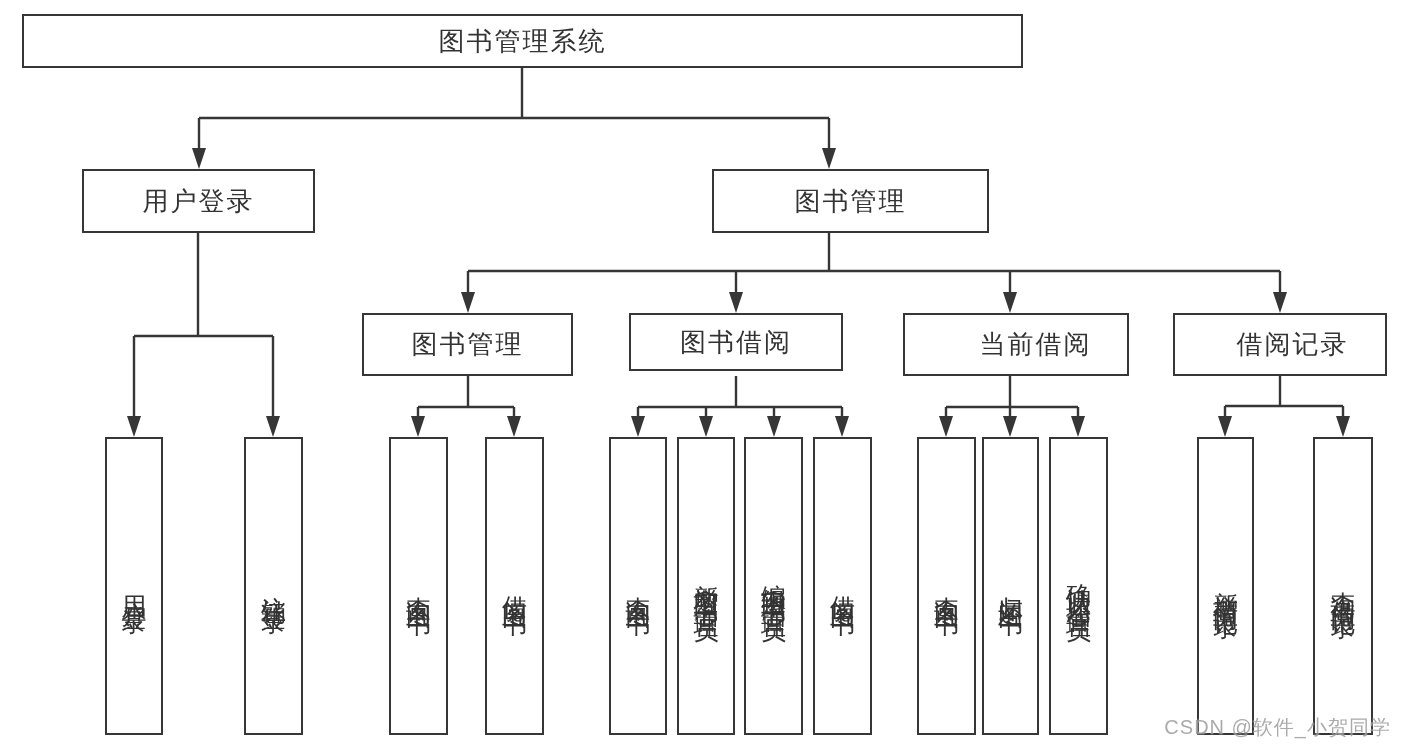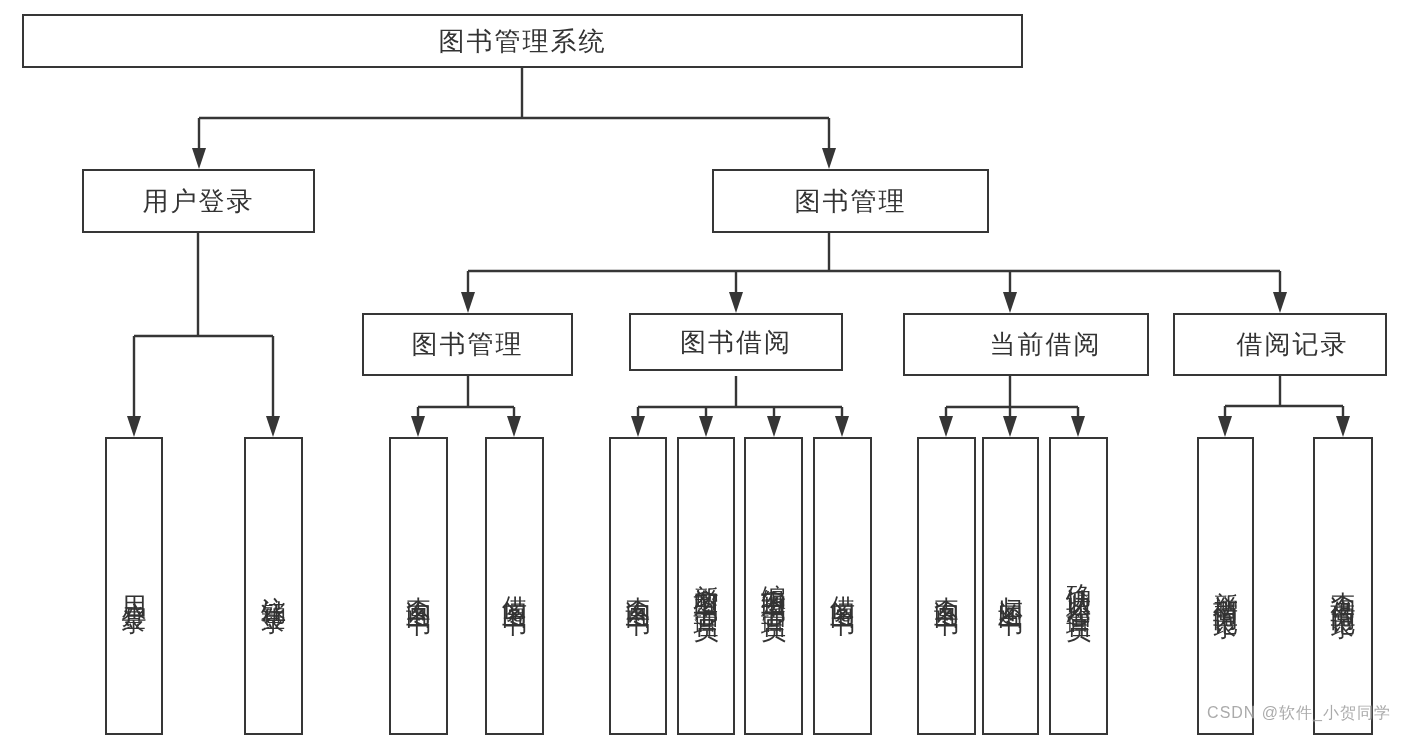"当前借阅" div.node { width: 246px -> 226px }
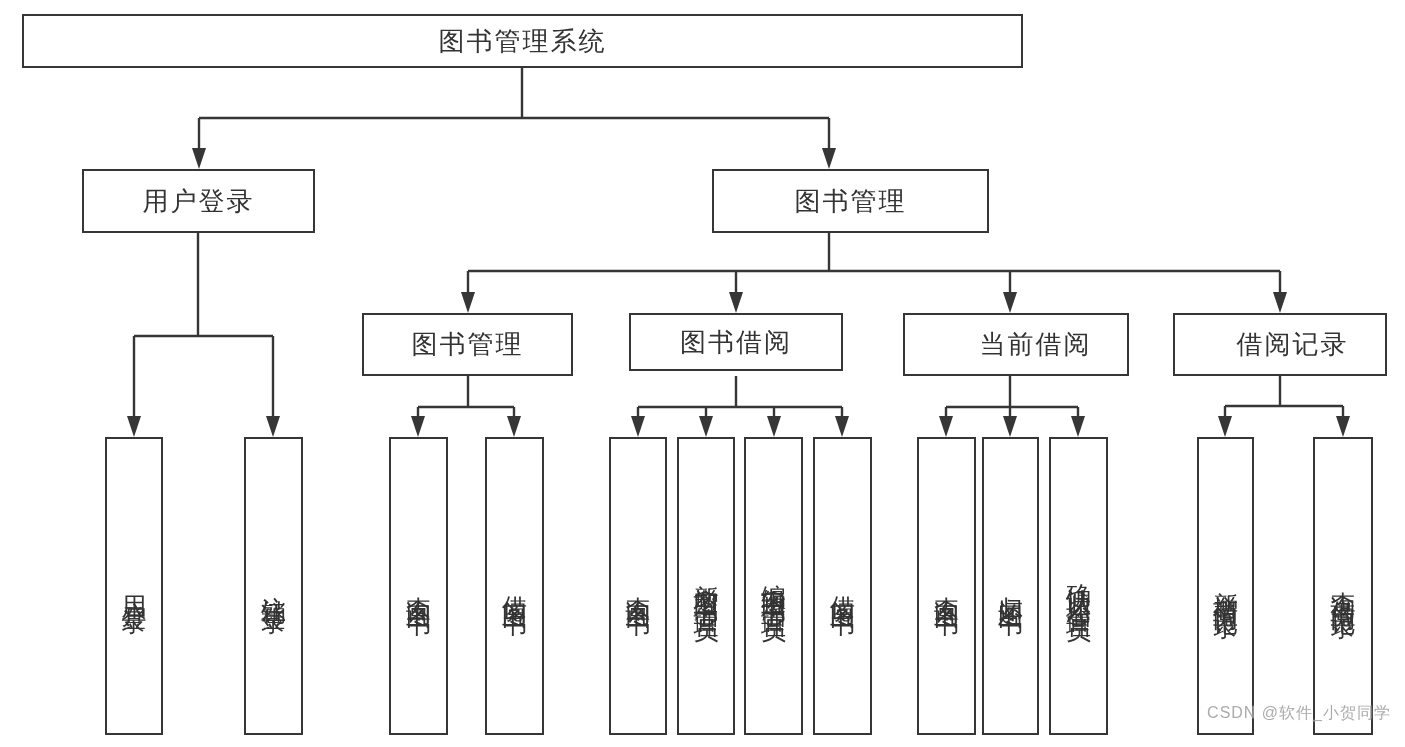"CSDN @软件_小贺同学" .watermark { bottom: 23px -> 6px; font-size: 16px -> 20px }
